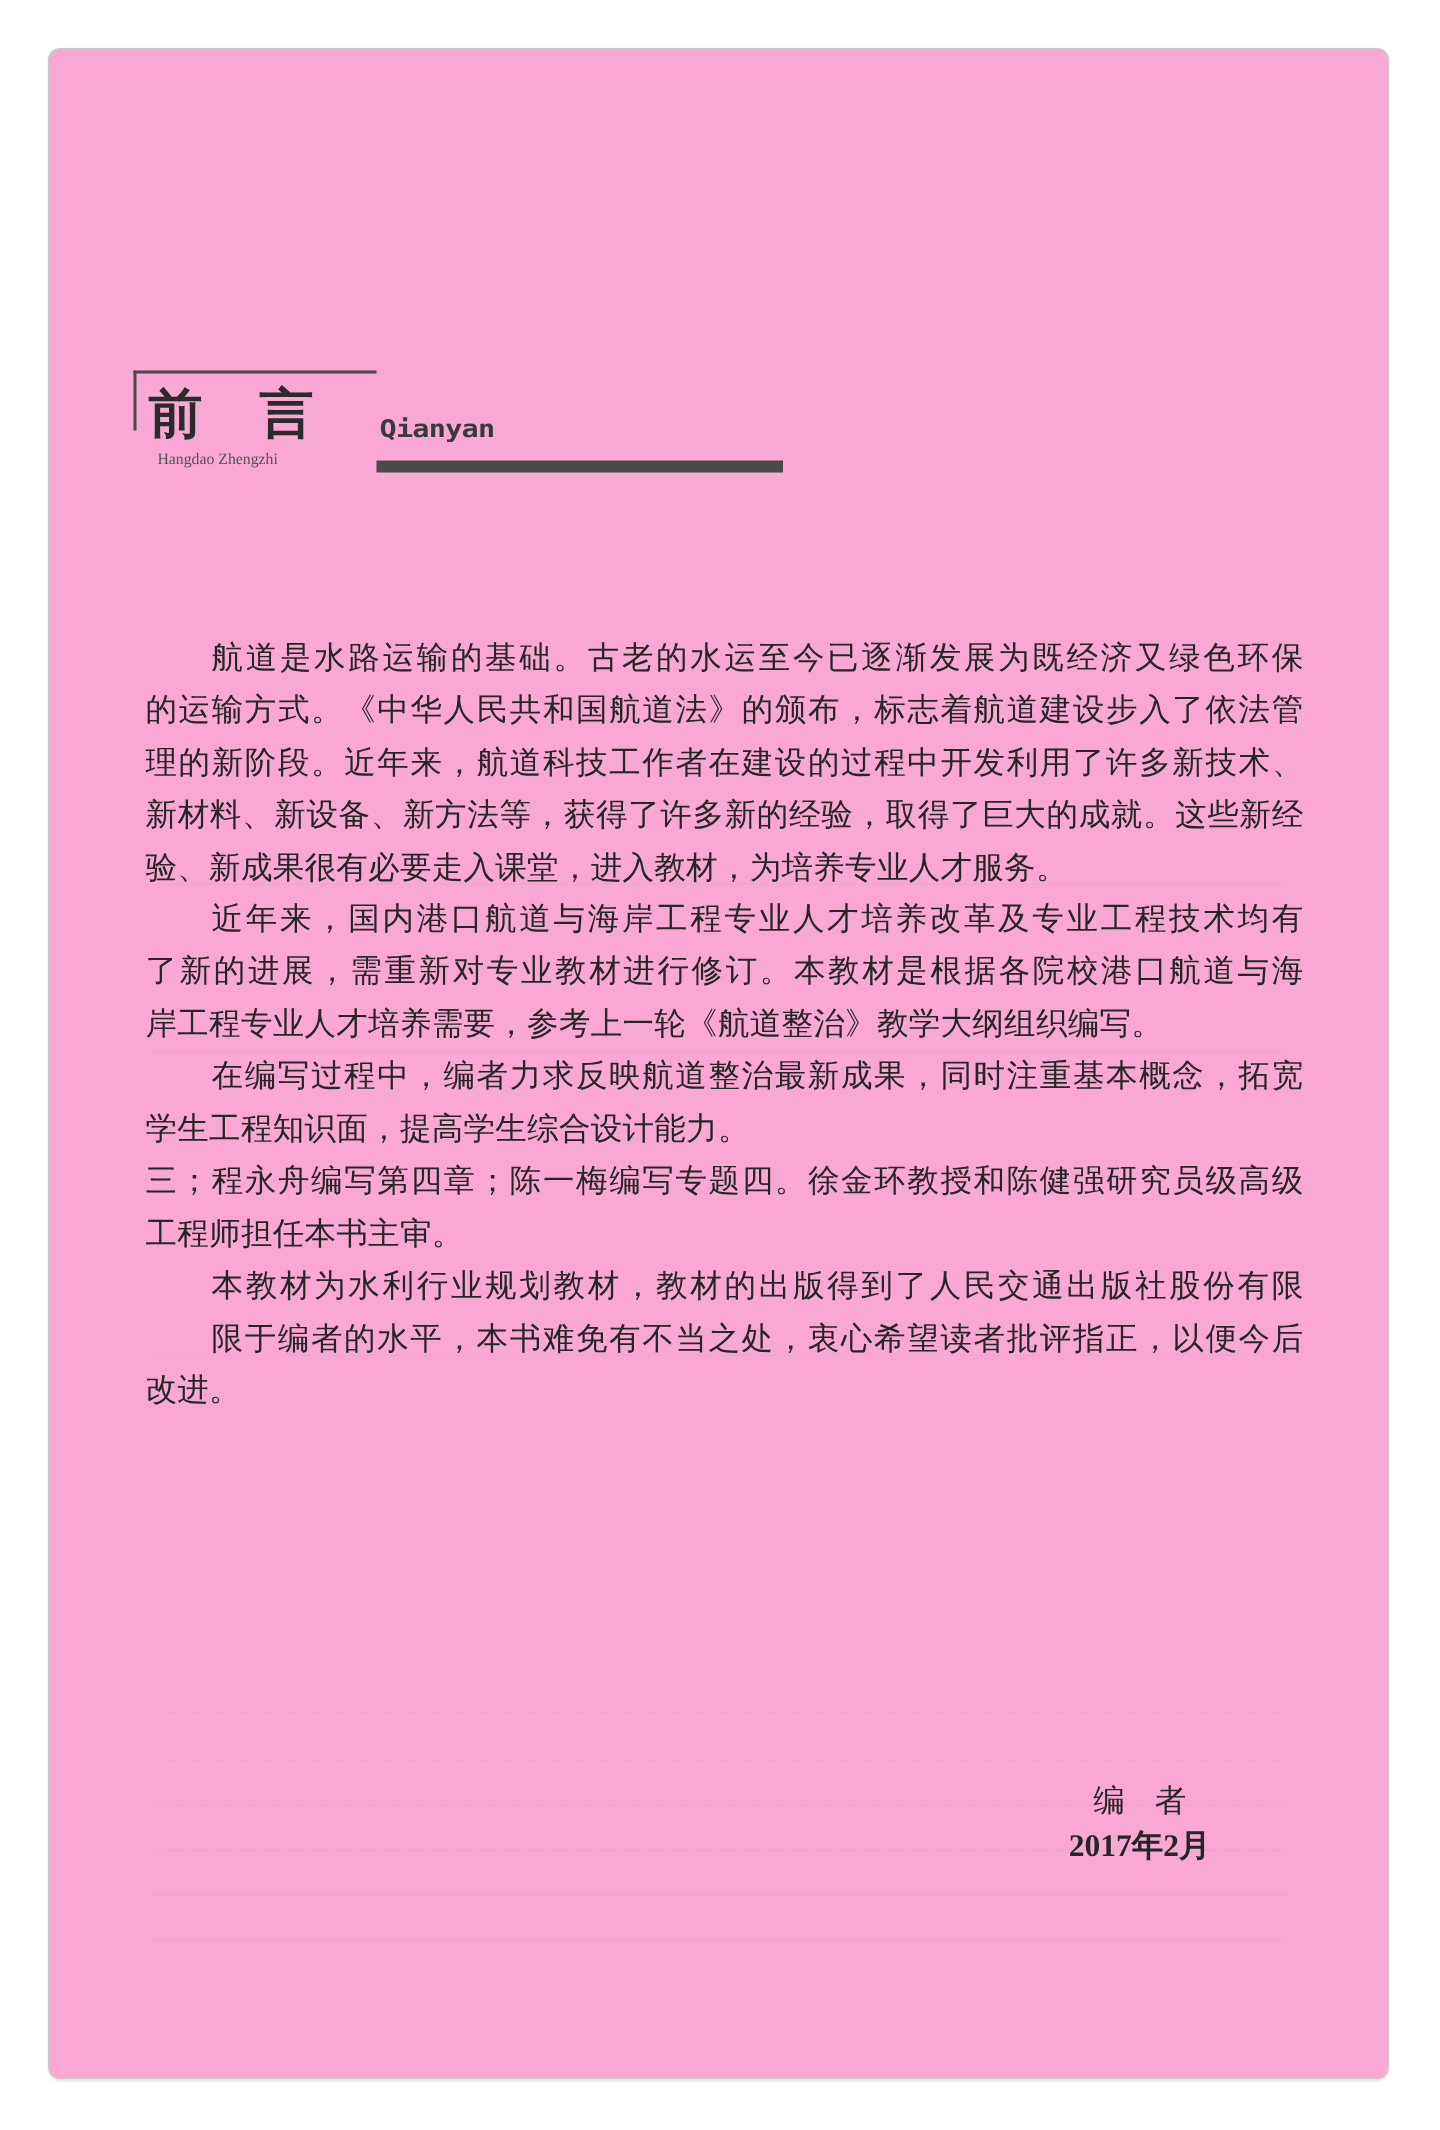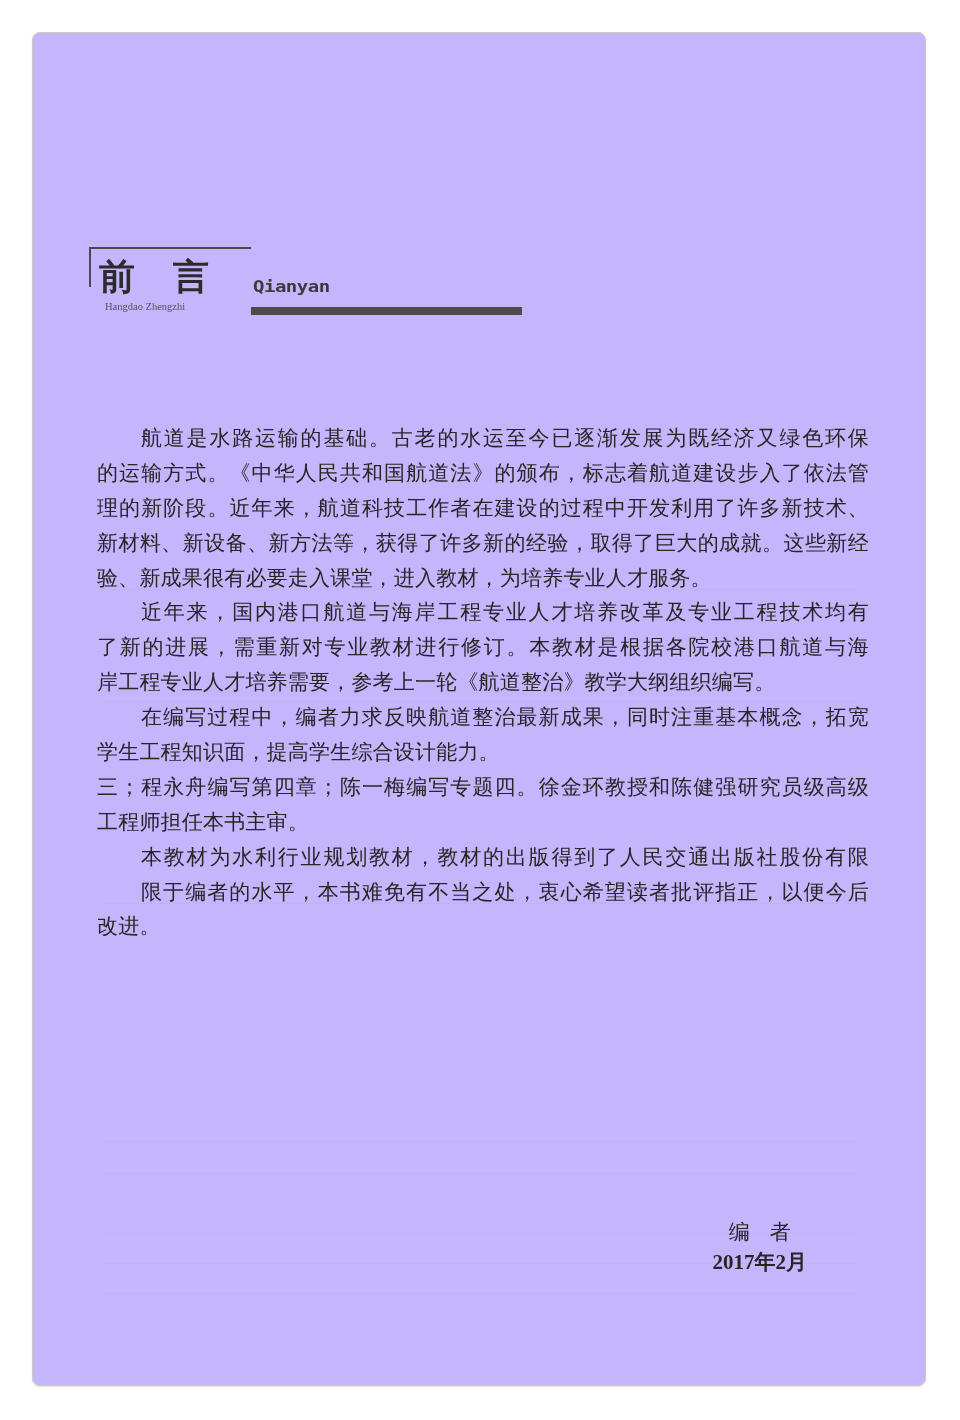"前言" .page { background: #c4b5fd -> #f9a8d4 }
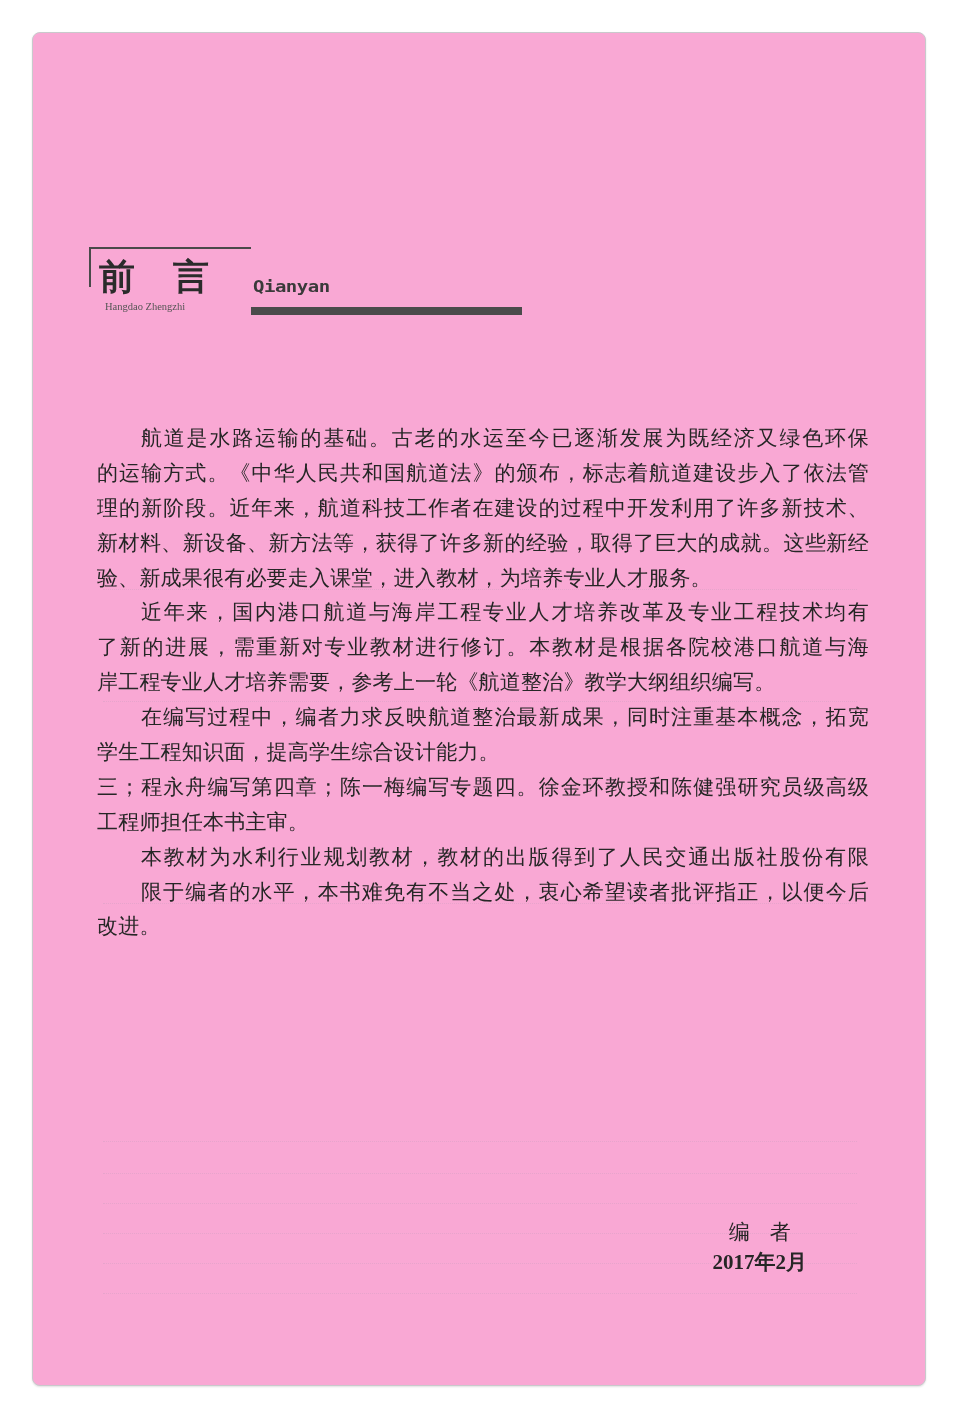"编者" div.sign { top: 1184px -> 1152px }
